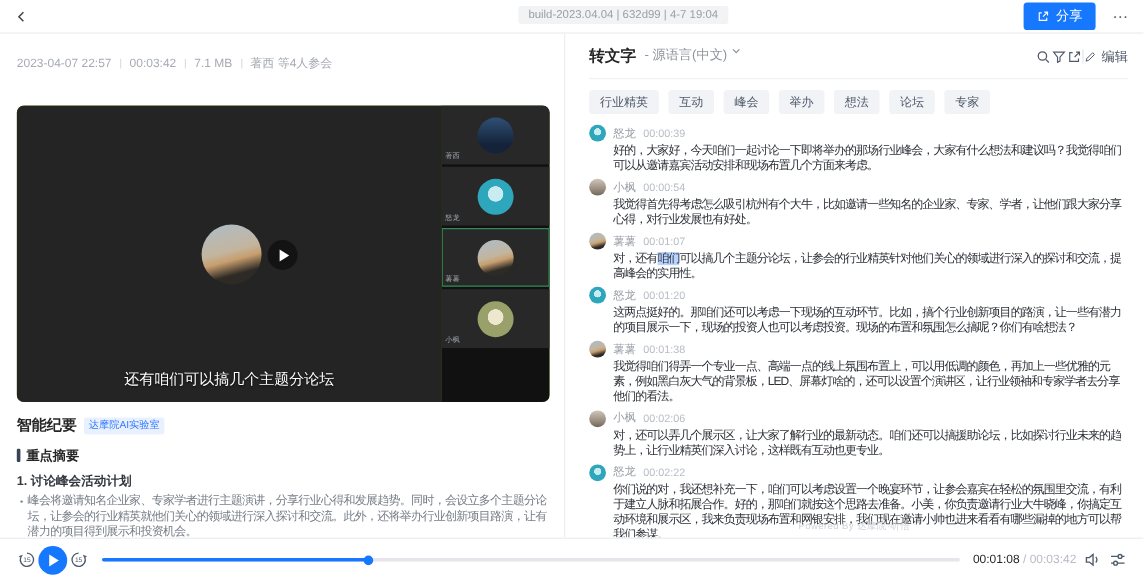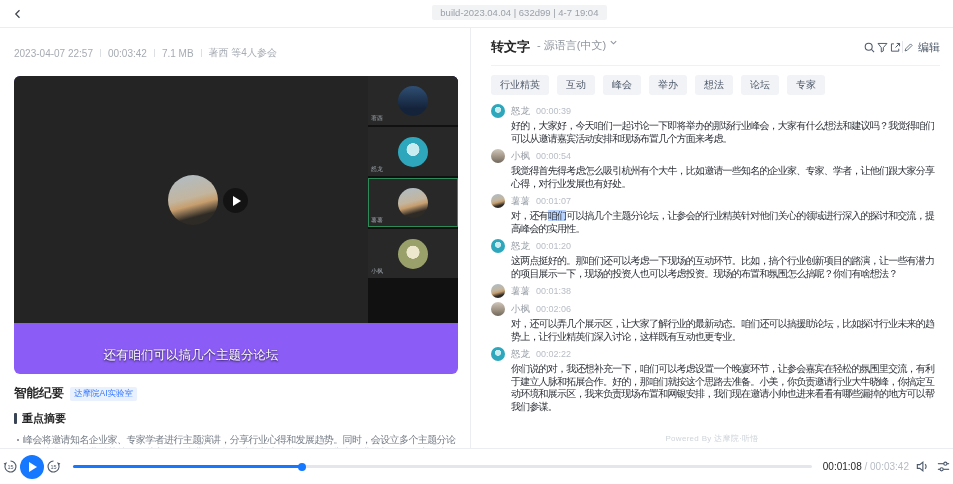"分享" div.tb-right { html: none -> <div> <button> <span> <svg> <path></path> <path></path> </svg> </span> <span>分享</span> </button> <span>⋯</span> </div> }
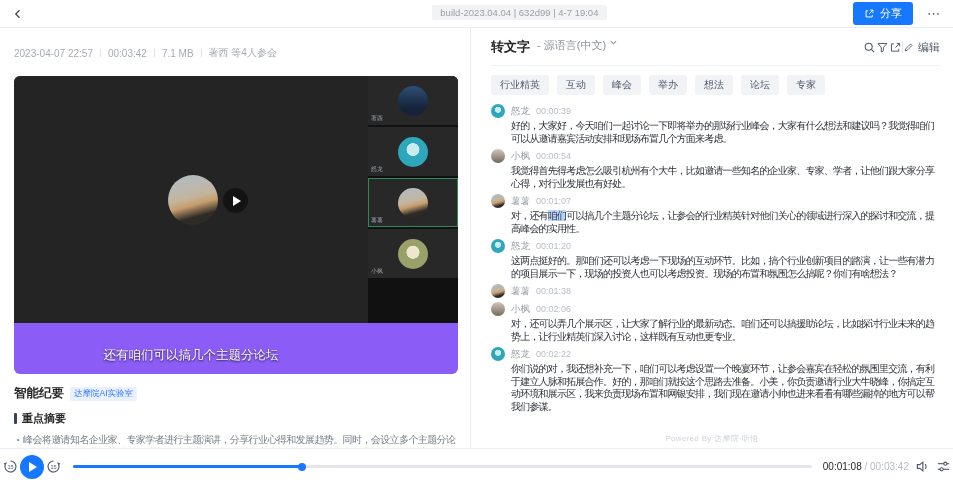"我觉得咱们得弄一个专业一点、高端一点的线上氛围布置上，可以用低调的颜色，再加上一" p.e-text { html: none -> <p><span>我觉得咱们得弄一个专业一点、高端一点的线上氛围布置上，可以用低调的颜色，再加上一些优雅的元素，例如黑白灰大气的背景板，LED、屏幕灯啥的，还可以设置个演讲区，让行业领袖和专家学者去分享他们的看法。</span><span></span></p> }
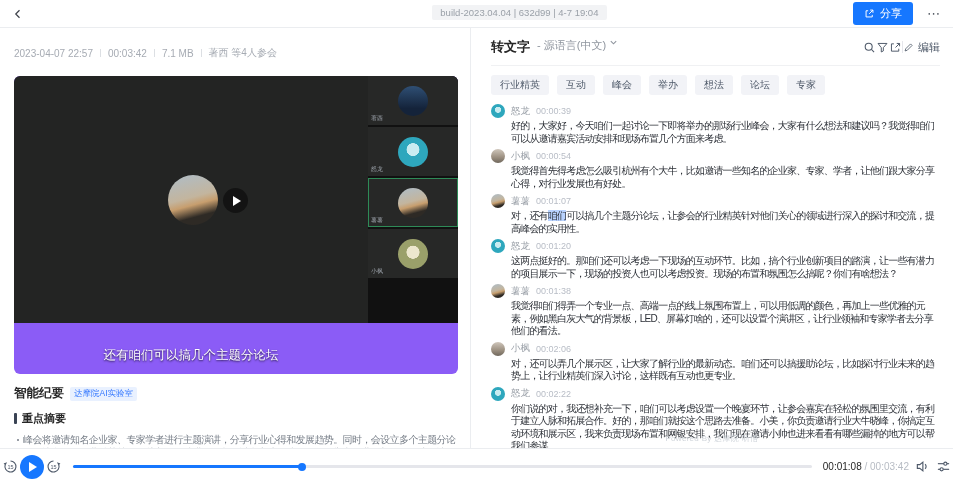"还有咱们可以搞几个主题分论坛" .video { background: #8b5cf6 -> #4d7c0f; height: 298px -> 247px; margin-top: 16px -> 28px }
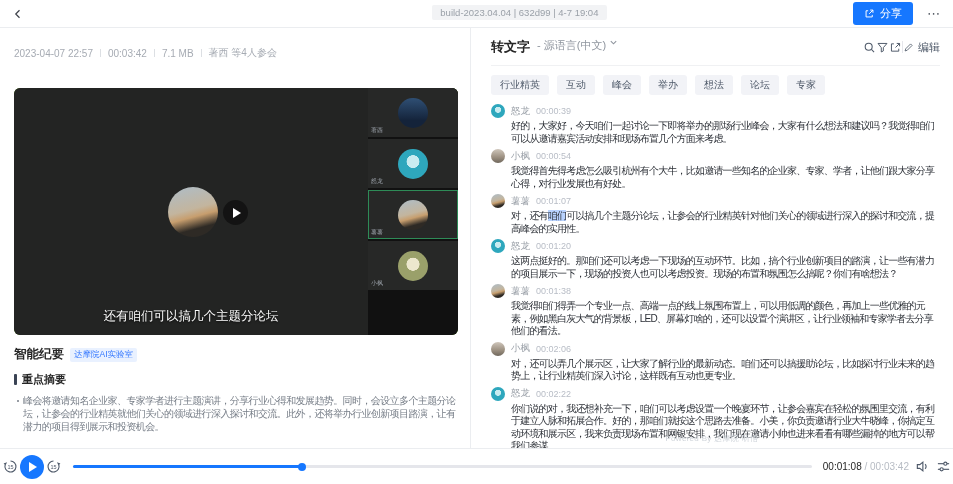"1. 讨论峰会活动计划" div.si-title { html: none -> <div>1. 讨论峰会活动计划</div> }
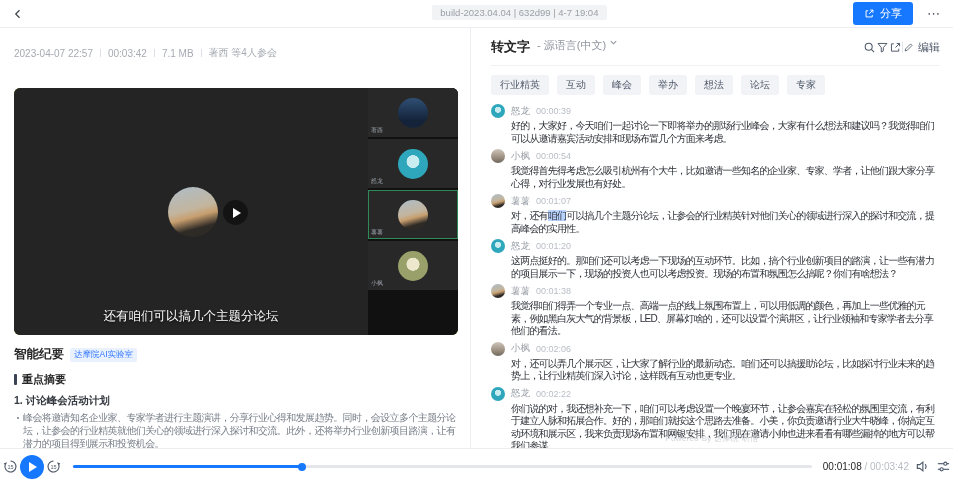"00:01:08 / 00:03:42" .player { padding: 0 2px -> 0 14px }
